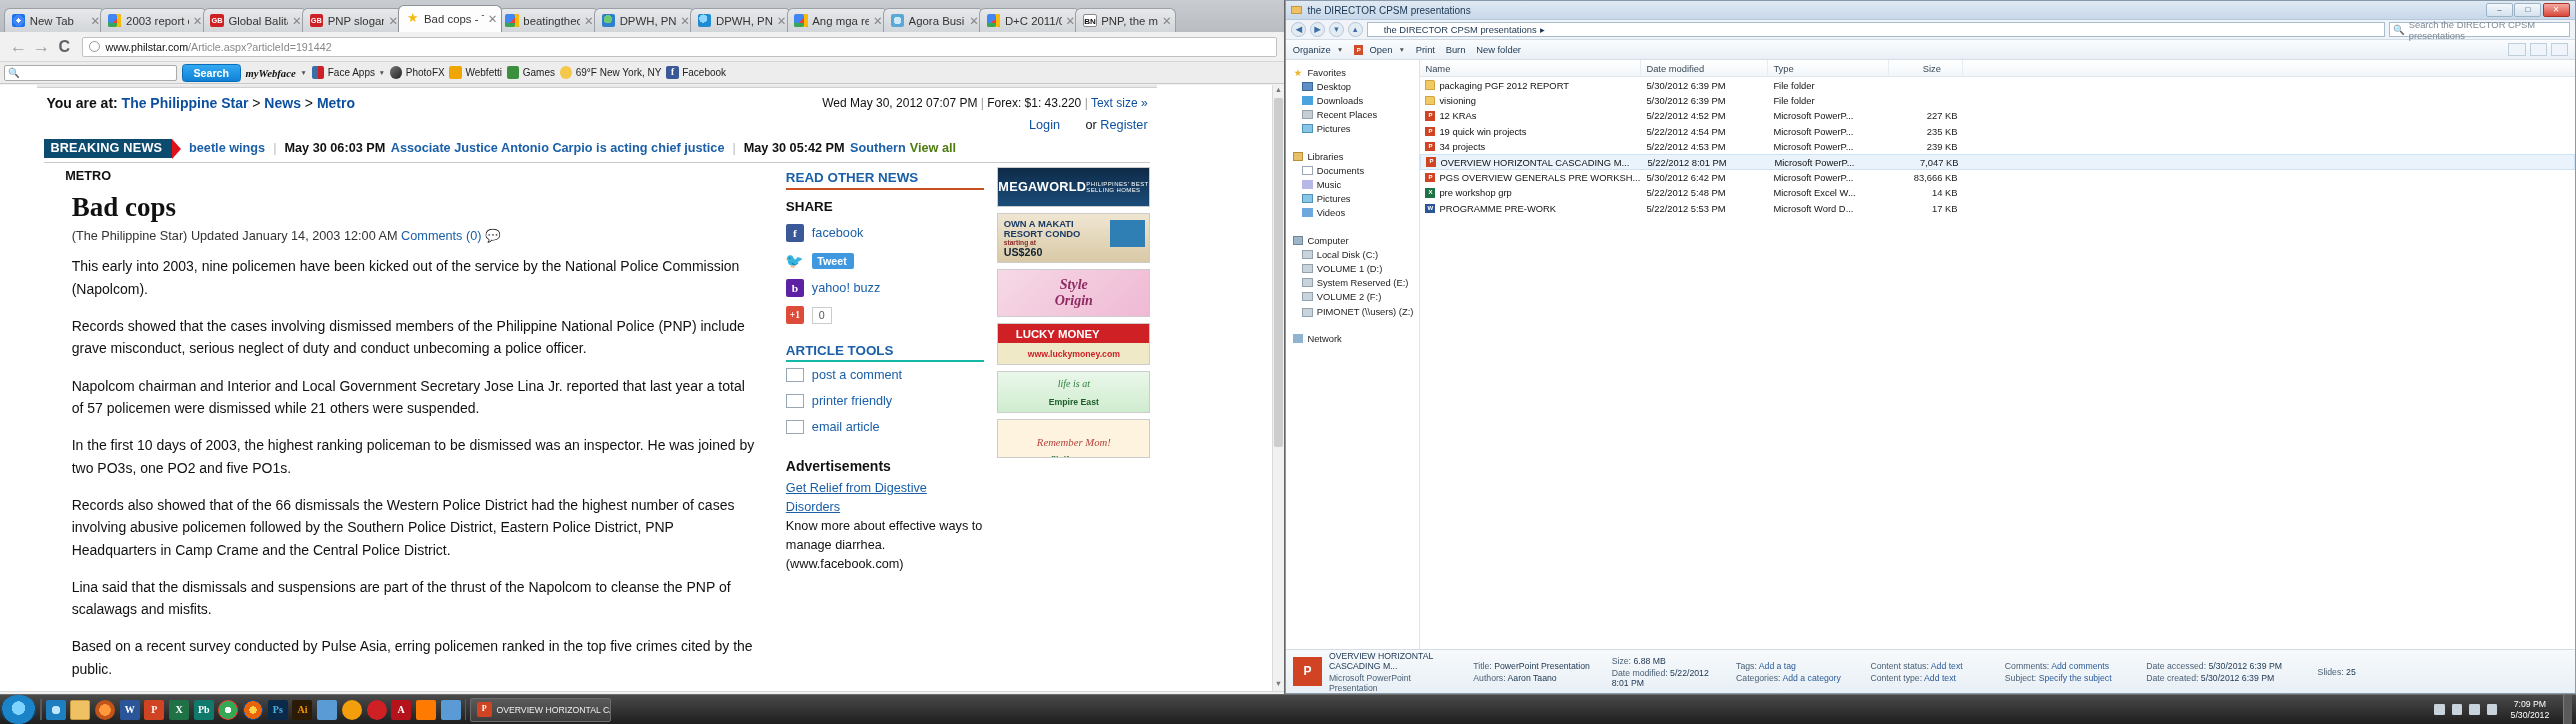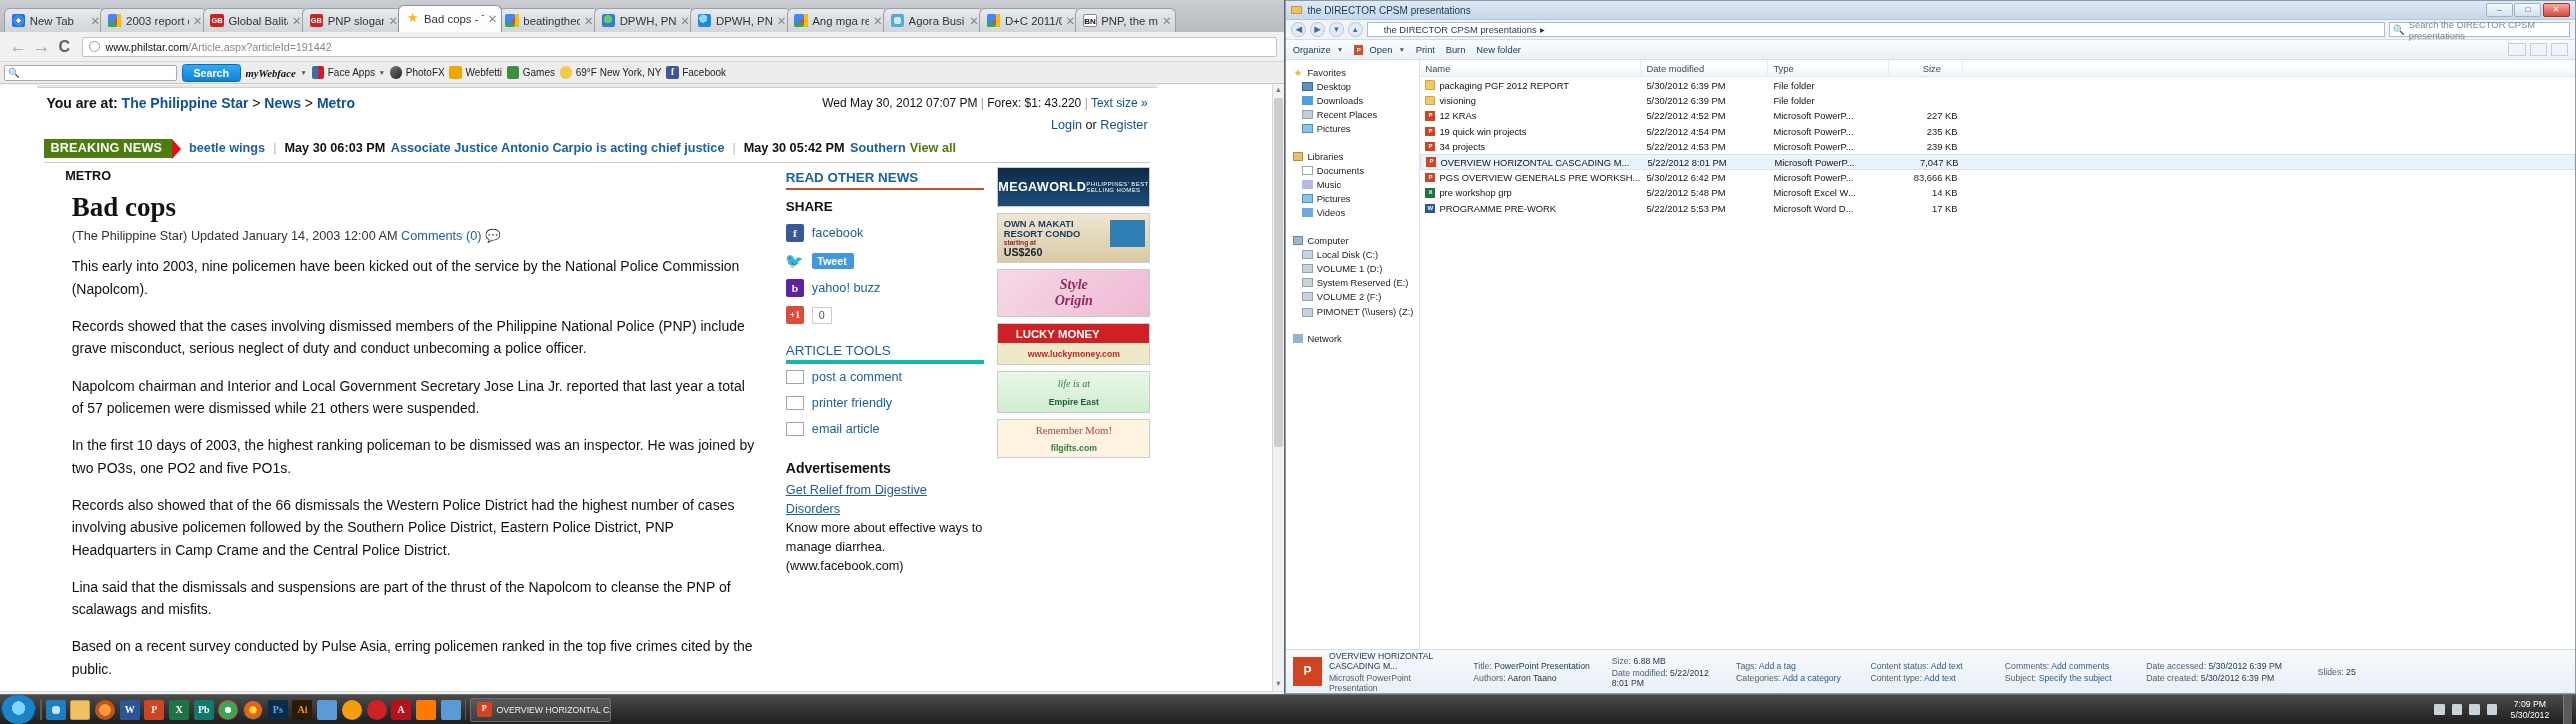"or" .authrow .or { margin-left: none -> 22px }
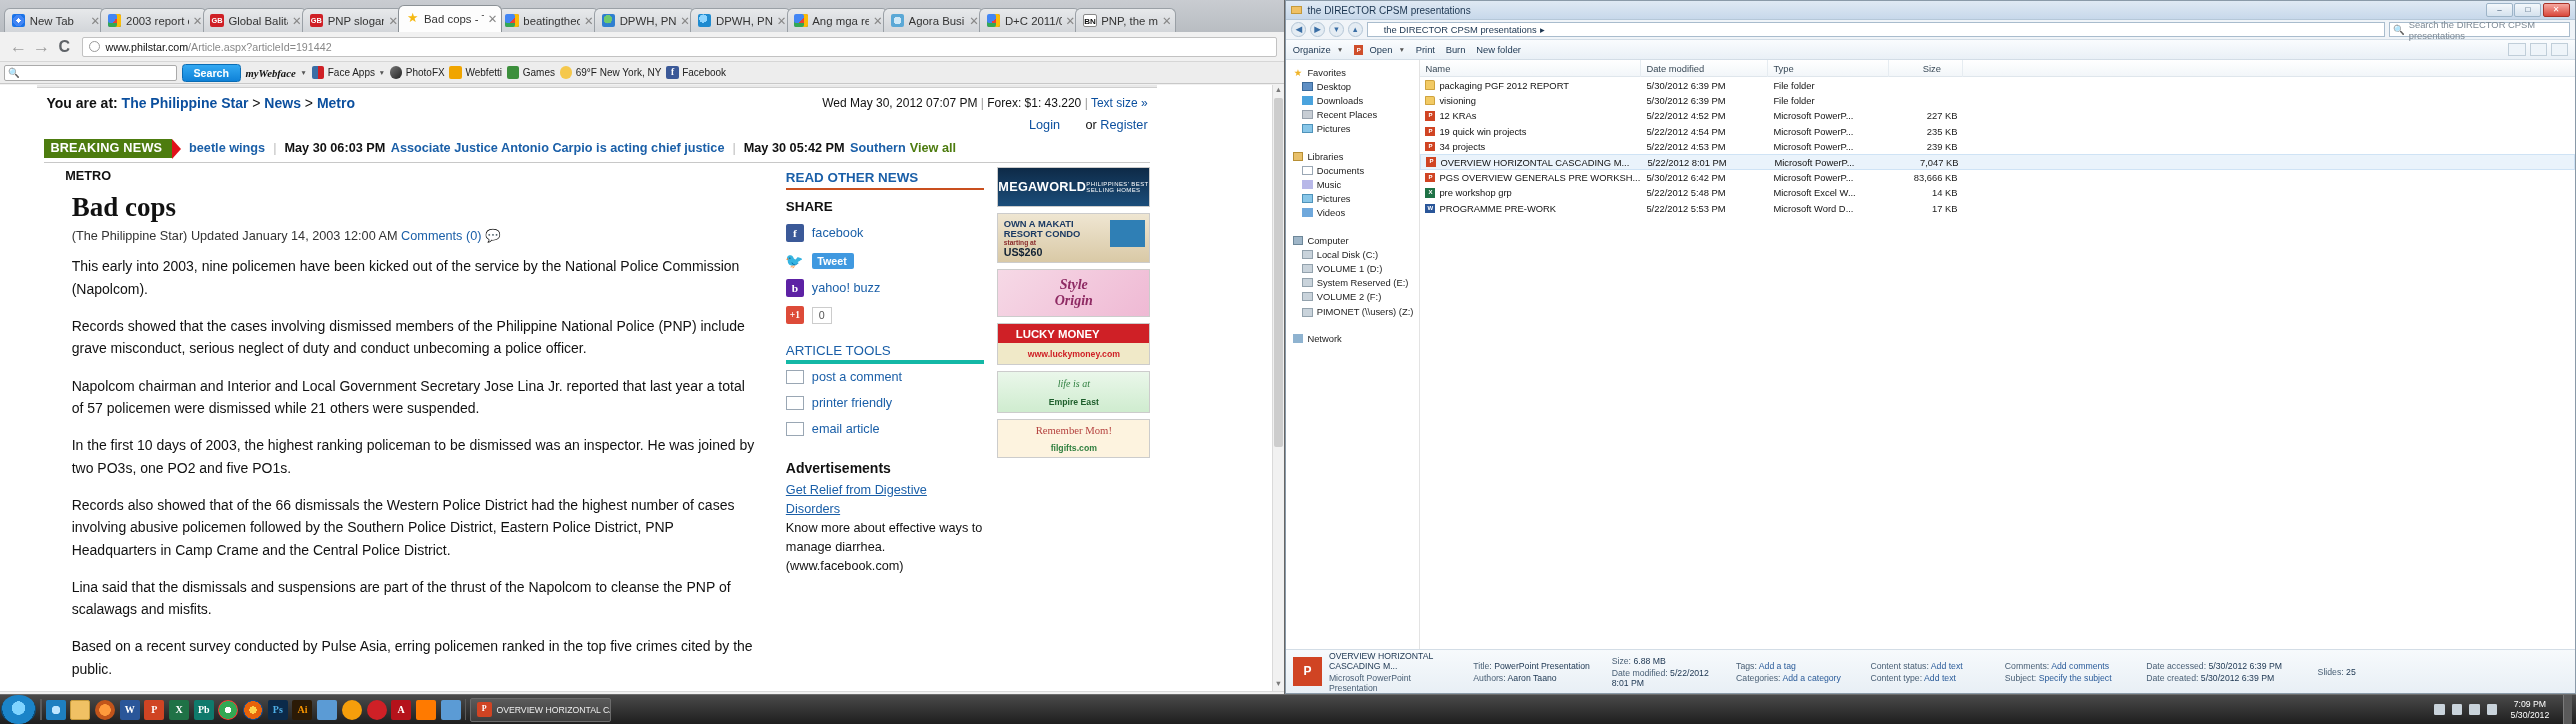"BREAKING NEWS" .bn-tag { background: #4d7c0f -> #0c4a6e }
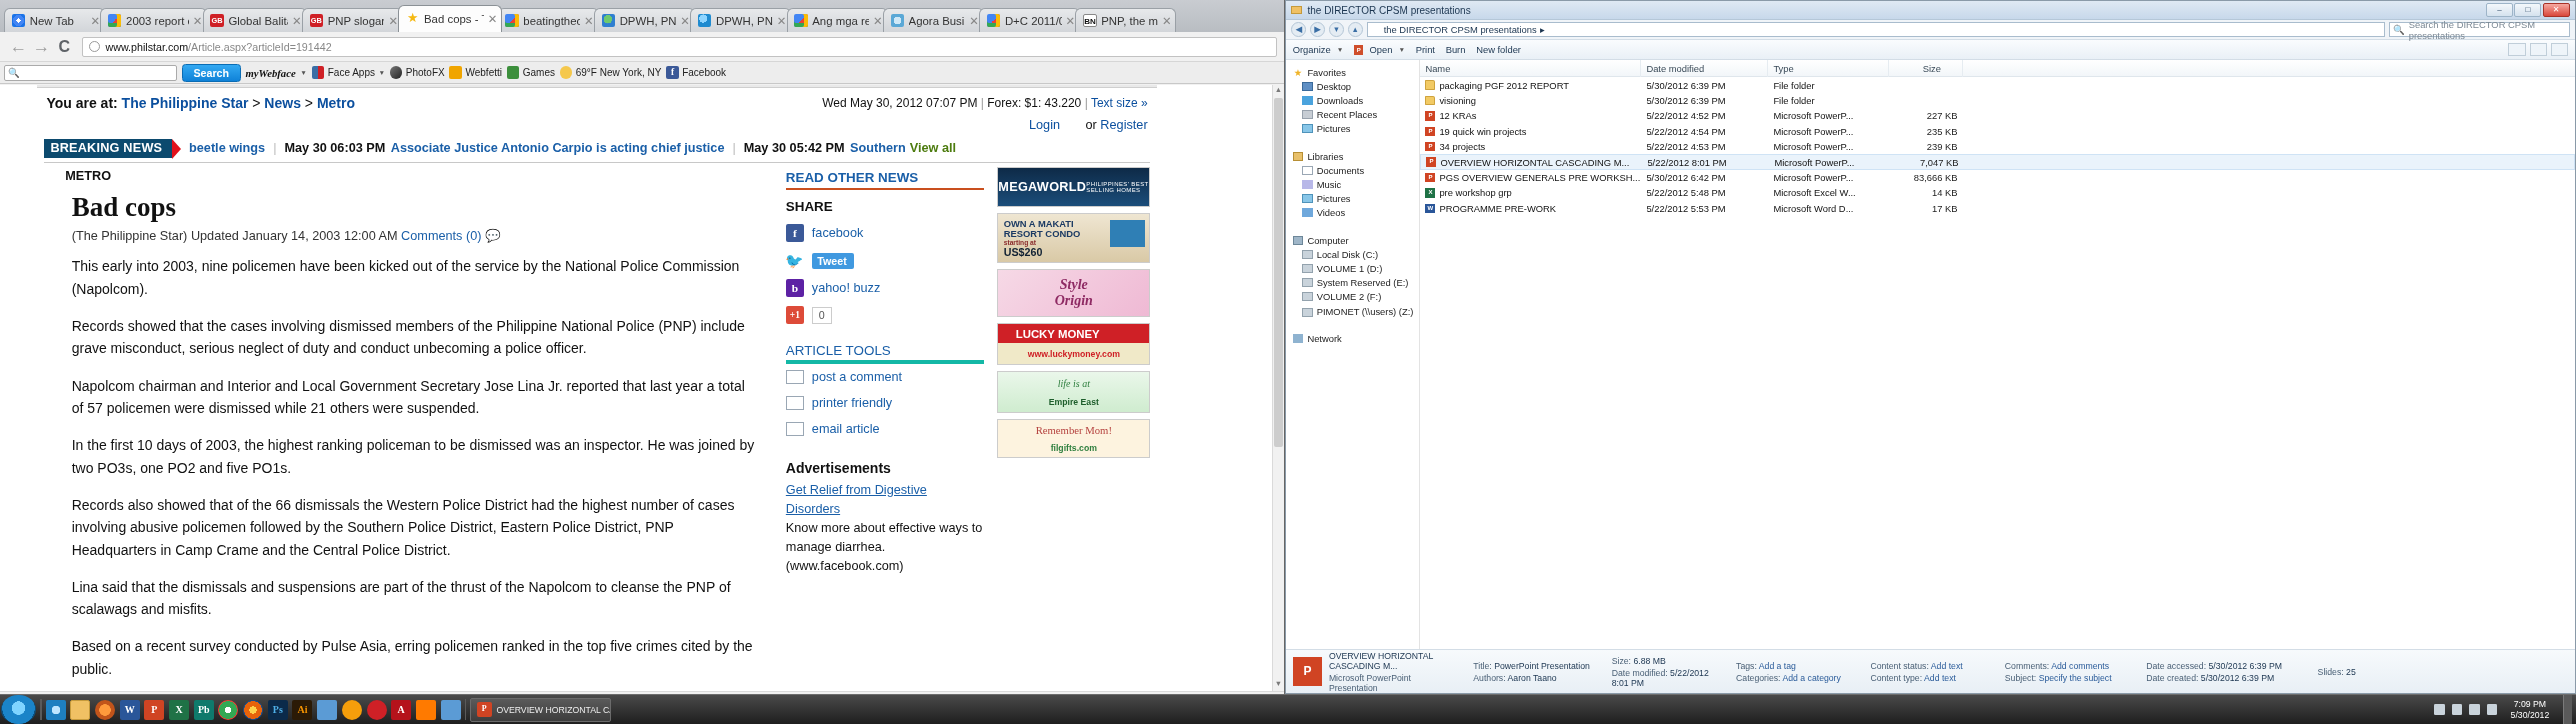"ARTICLE TOOLS" .toolsh { border-bottom: 4px solid #14b8a6 -> 2px solid #14b8a6; font-weight: normal -> bold }
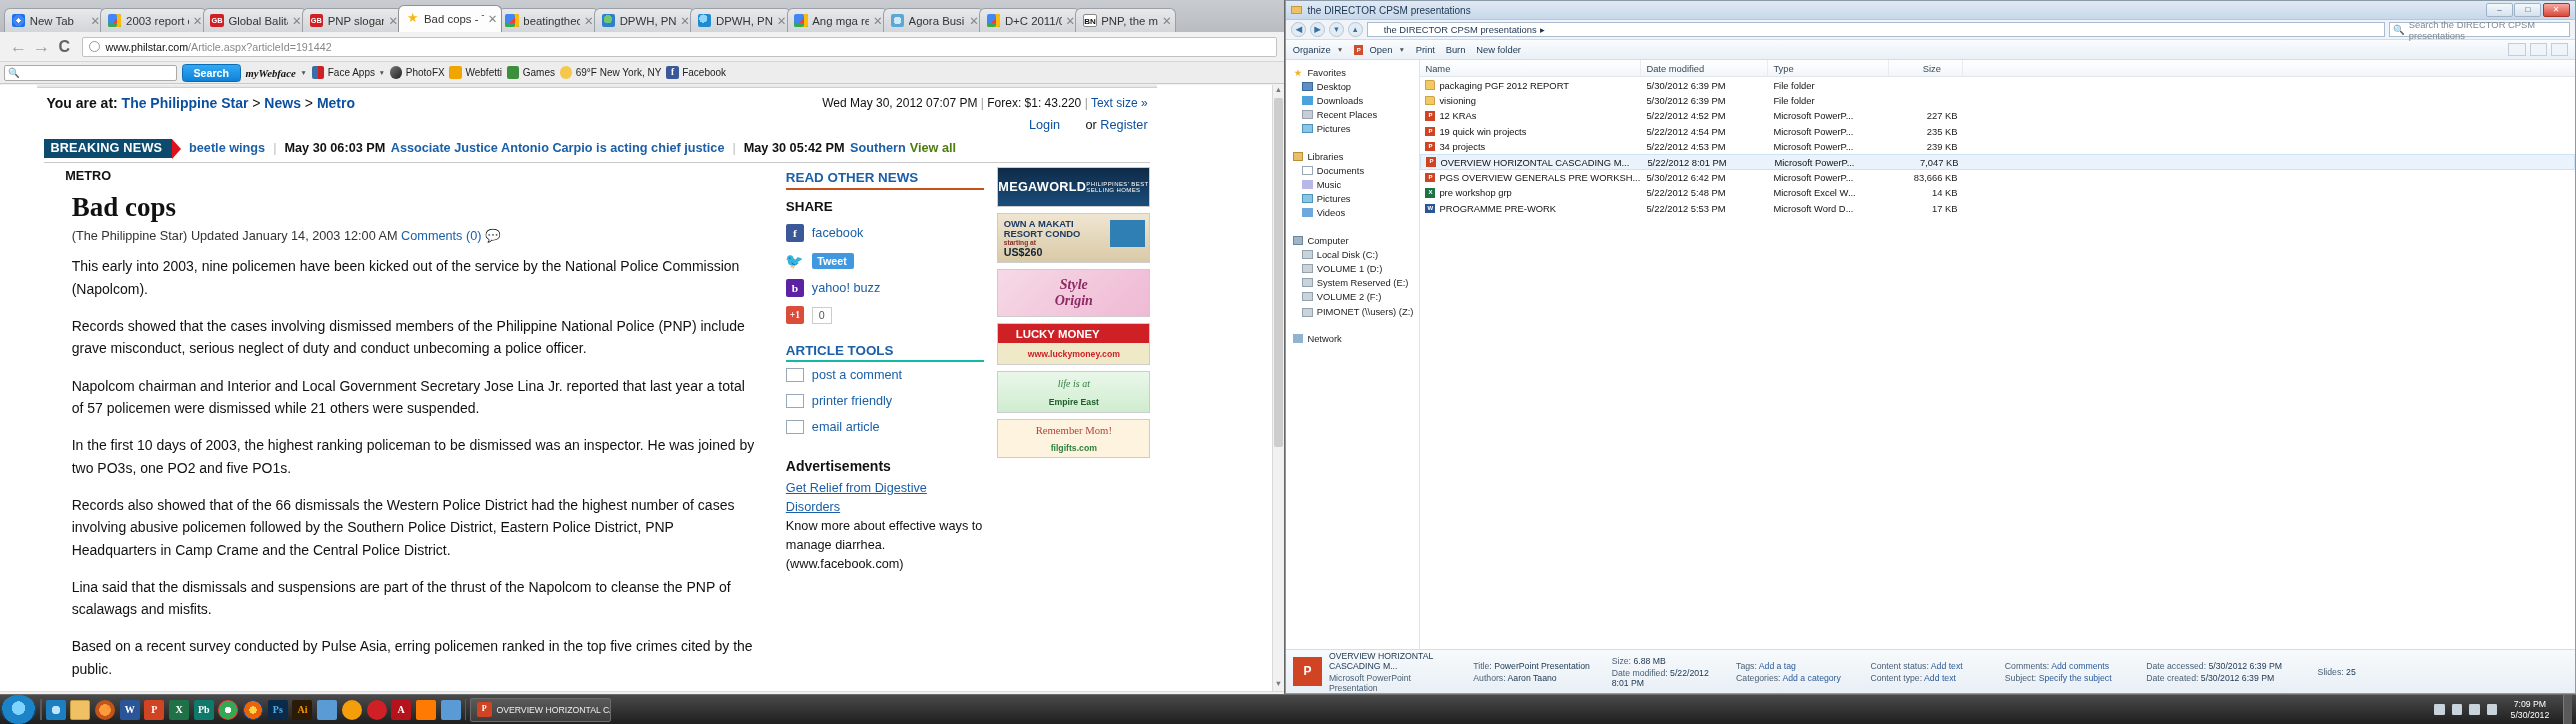"Remember Mom!" .b-mom .m1 { font-style: none -> italic; margin-top: none -> 12px }
